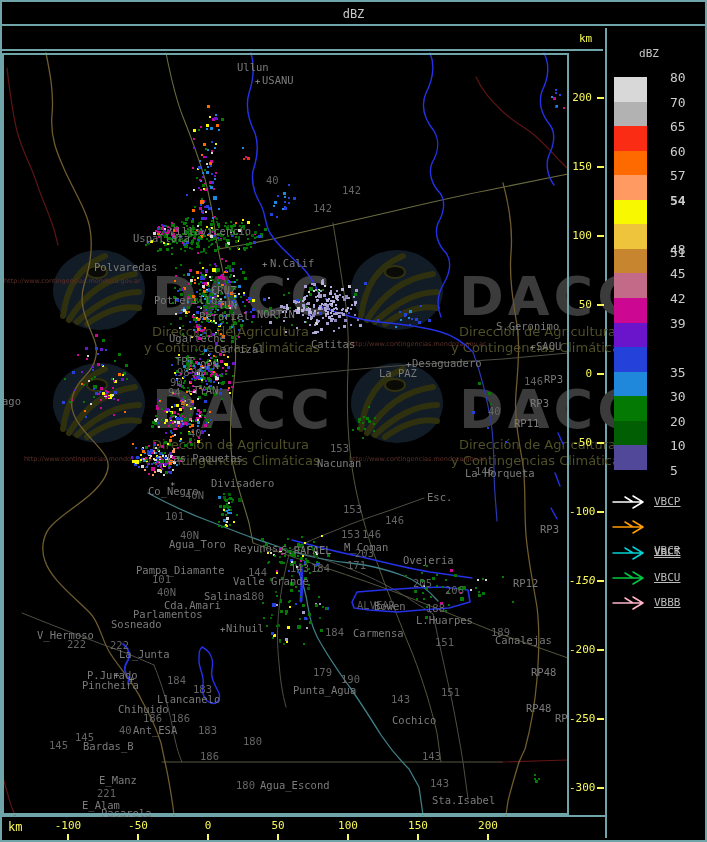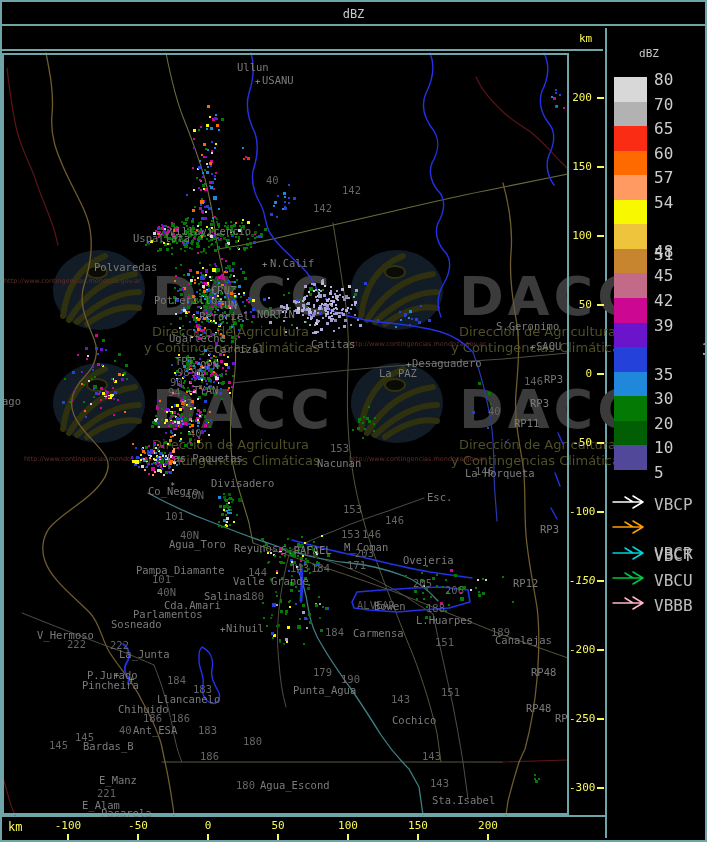"80" .legend .bl { font-size: 16px -> 13px; left: 47px -> 63px }
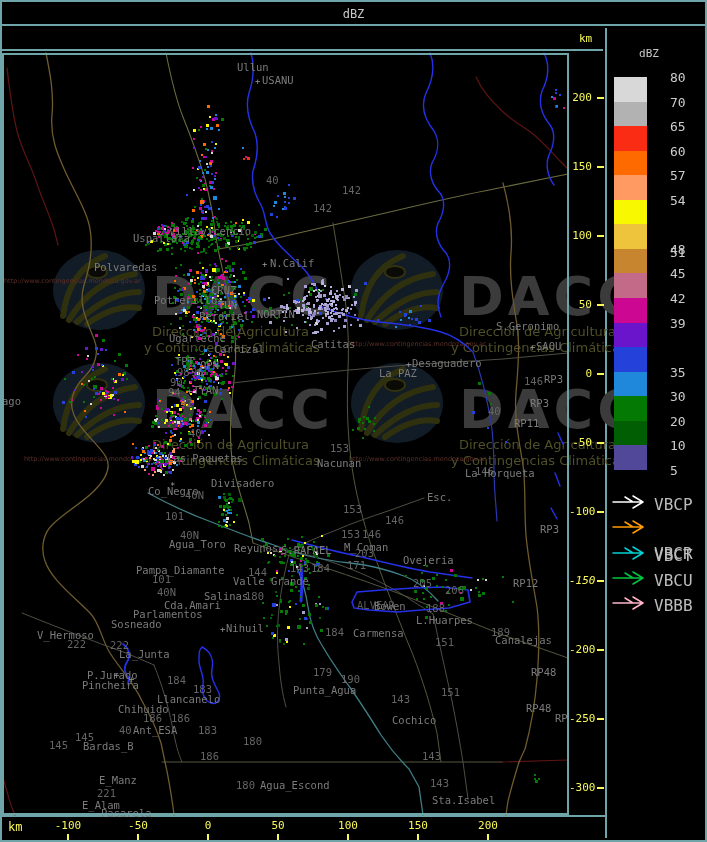"54" div.bl { font-weight: none -> bold }
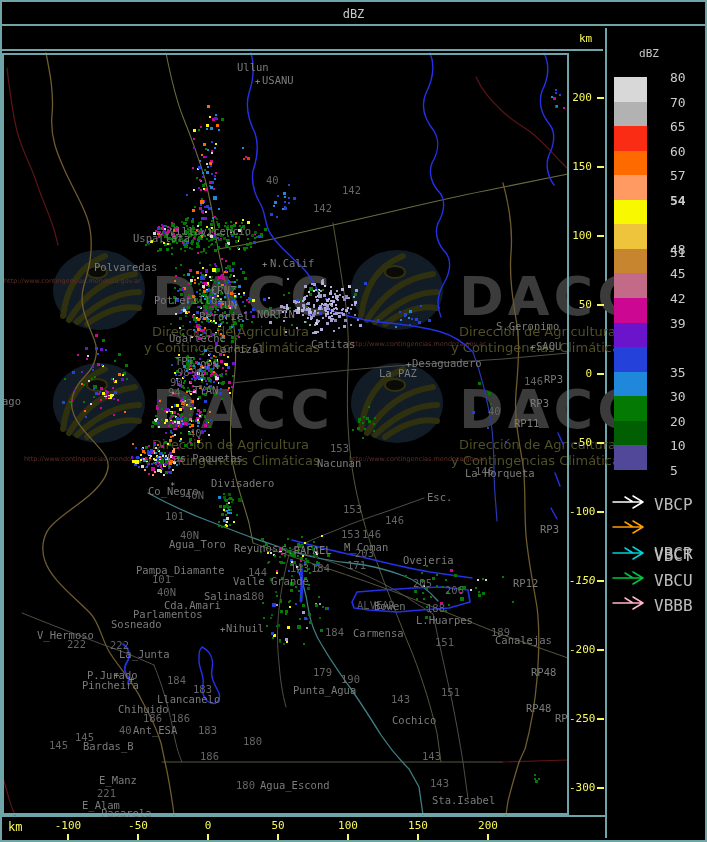"VBCP" .legend .vrow-label { font-size: 16px -> 11px; text-decoration: none -> underline }
